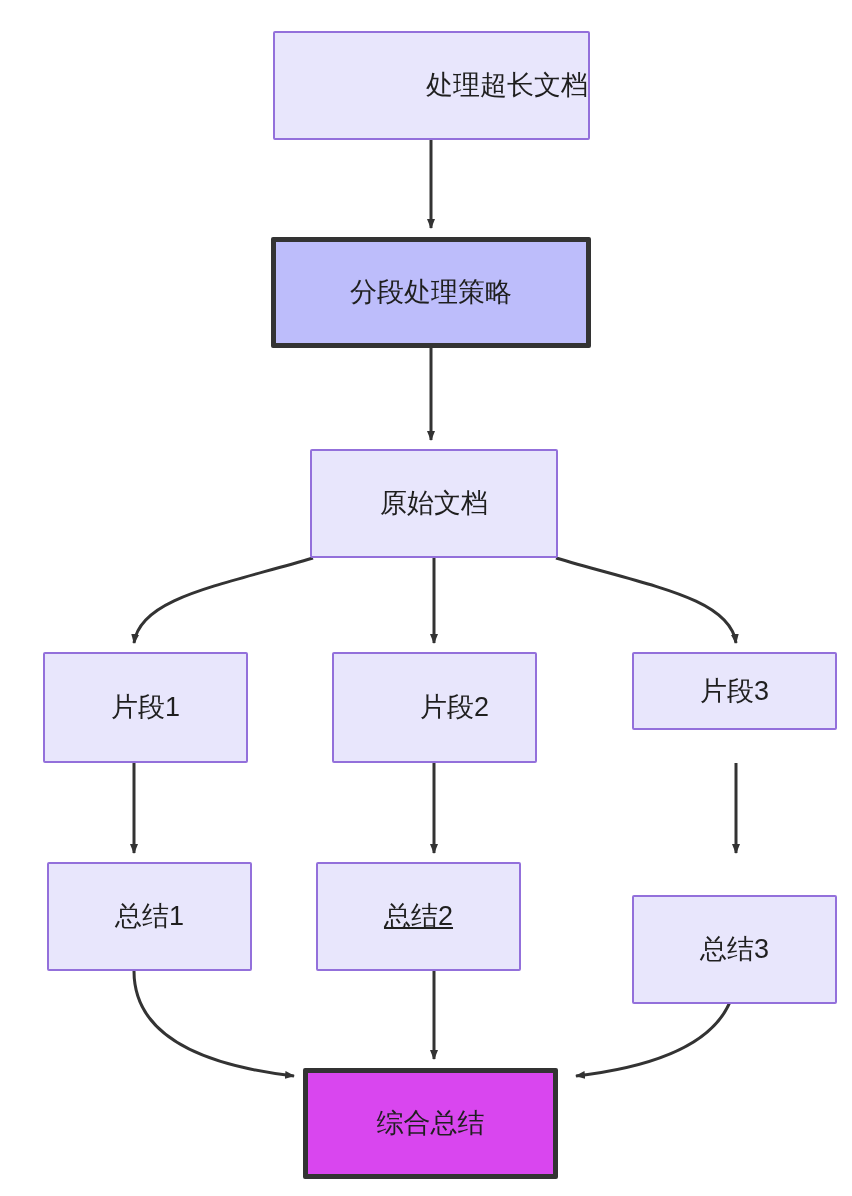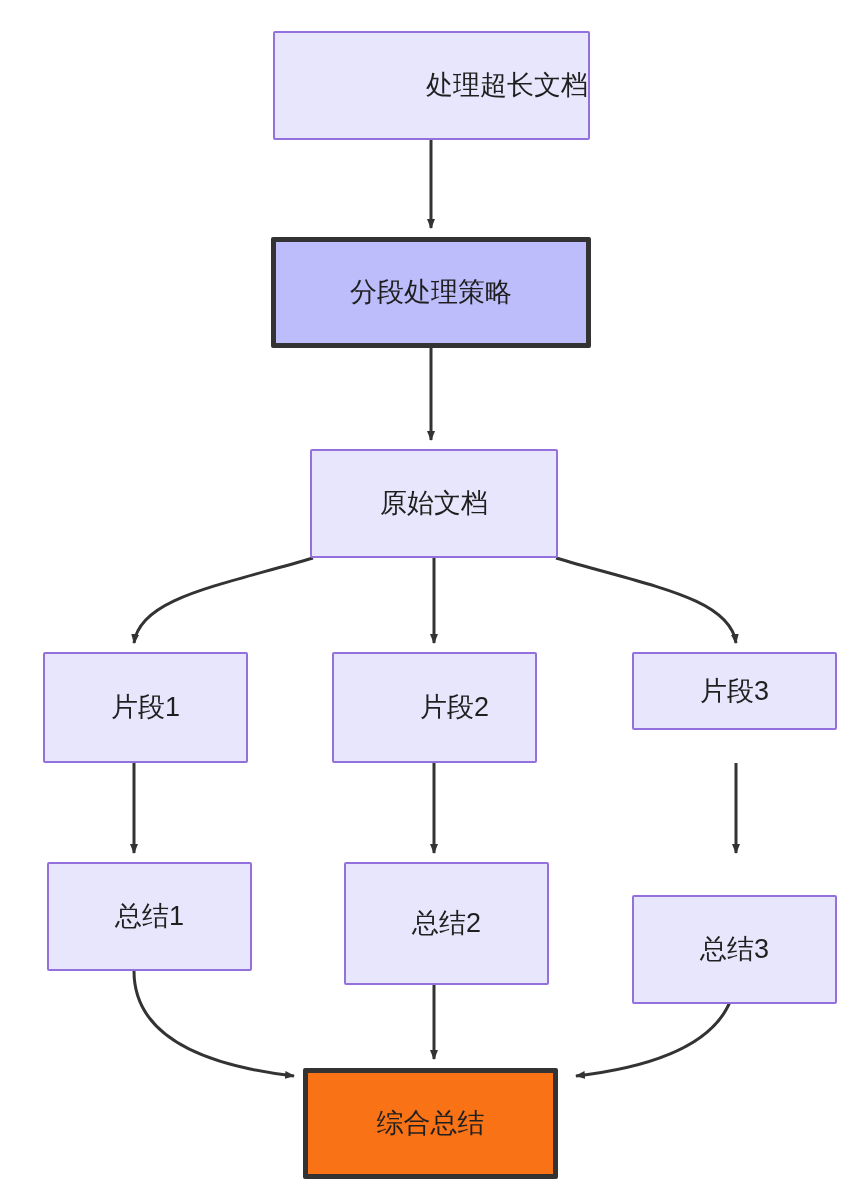"总结2" div.node { height: 123px -> 109px; left: 344px -> 316px; text-decoration: none -> underline }
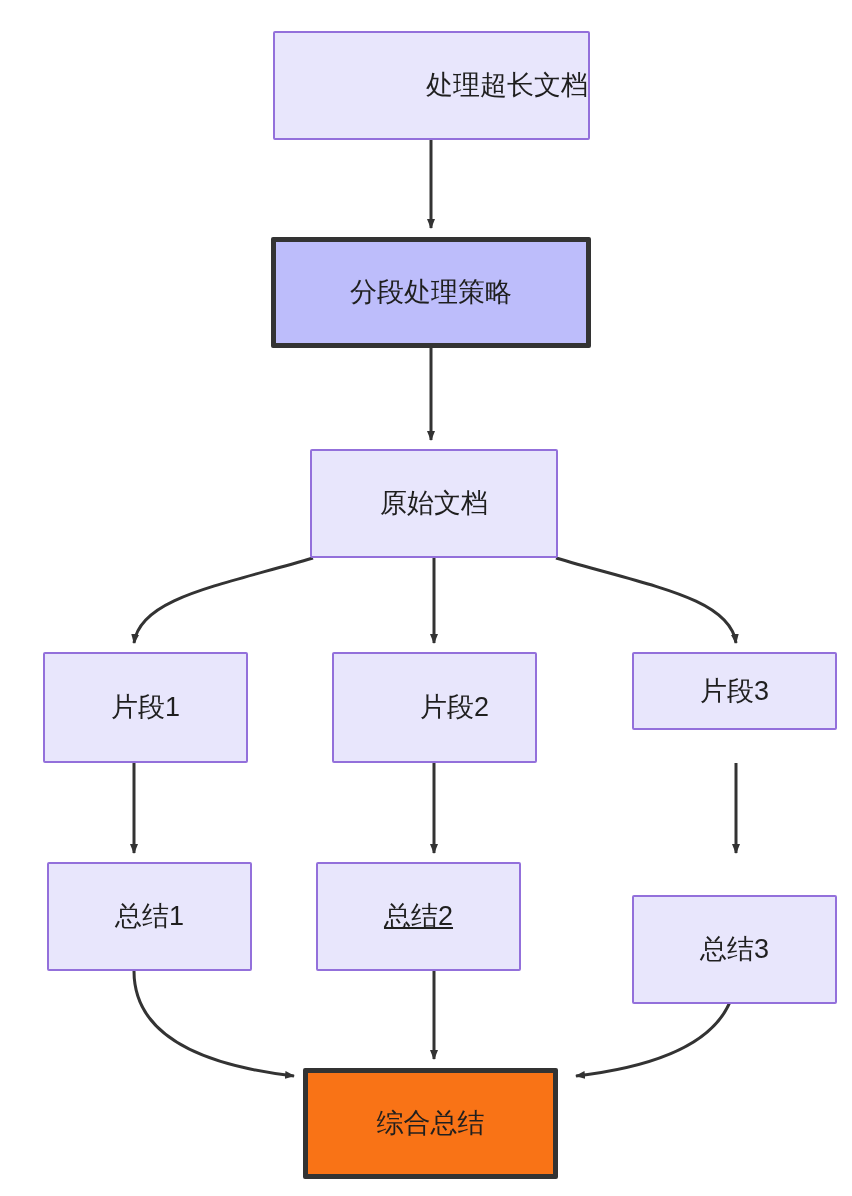"综合总结" .node.style-success { background: #f97316 -> #d946ef }
